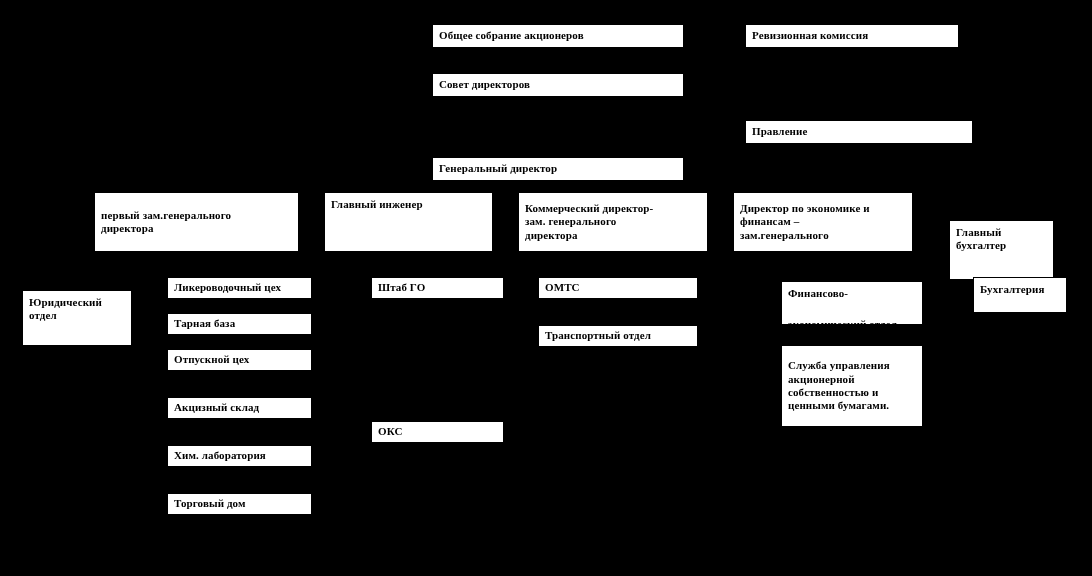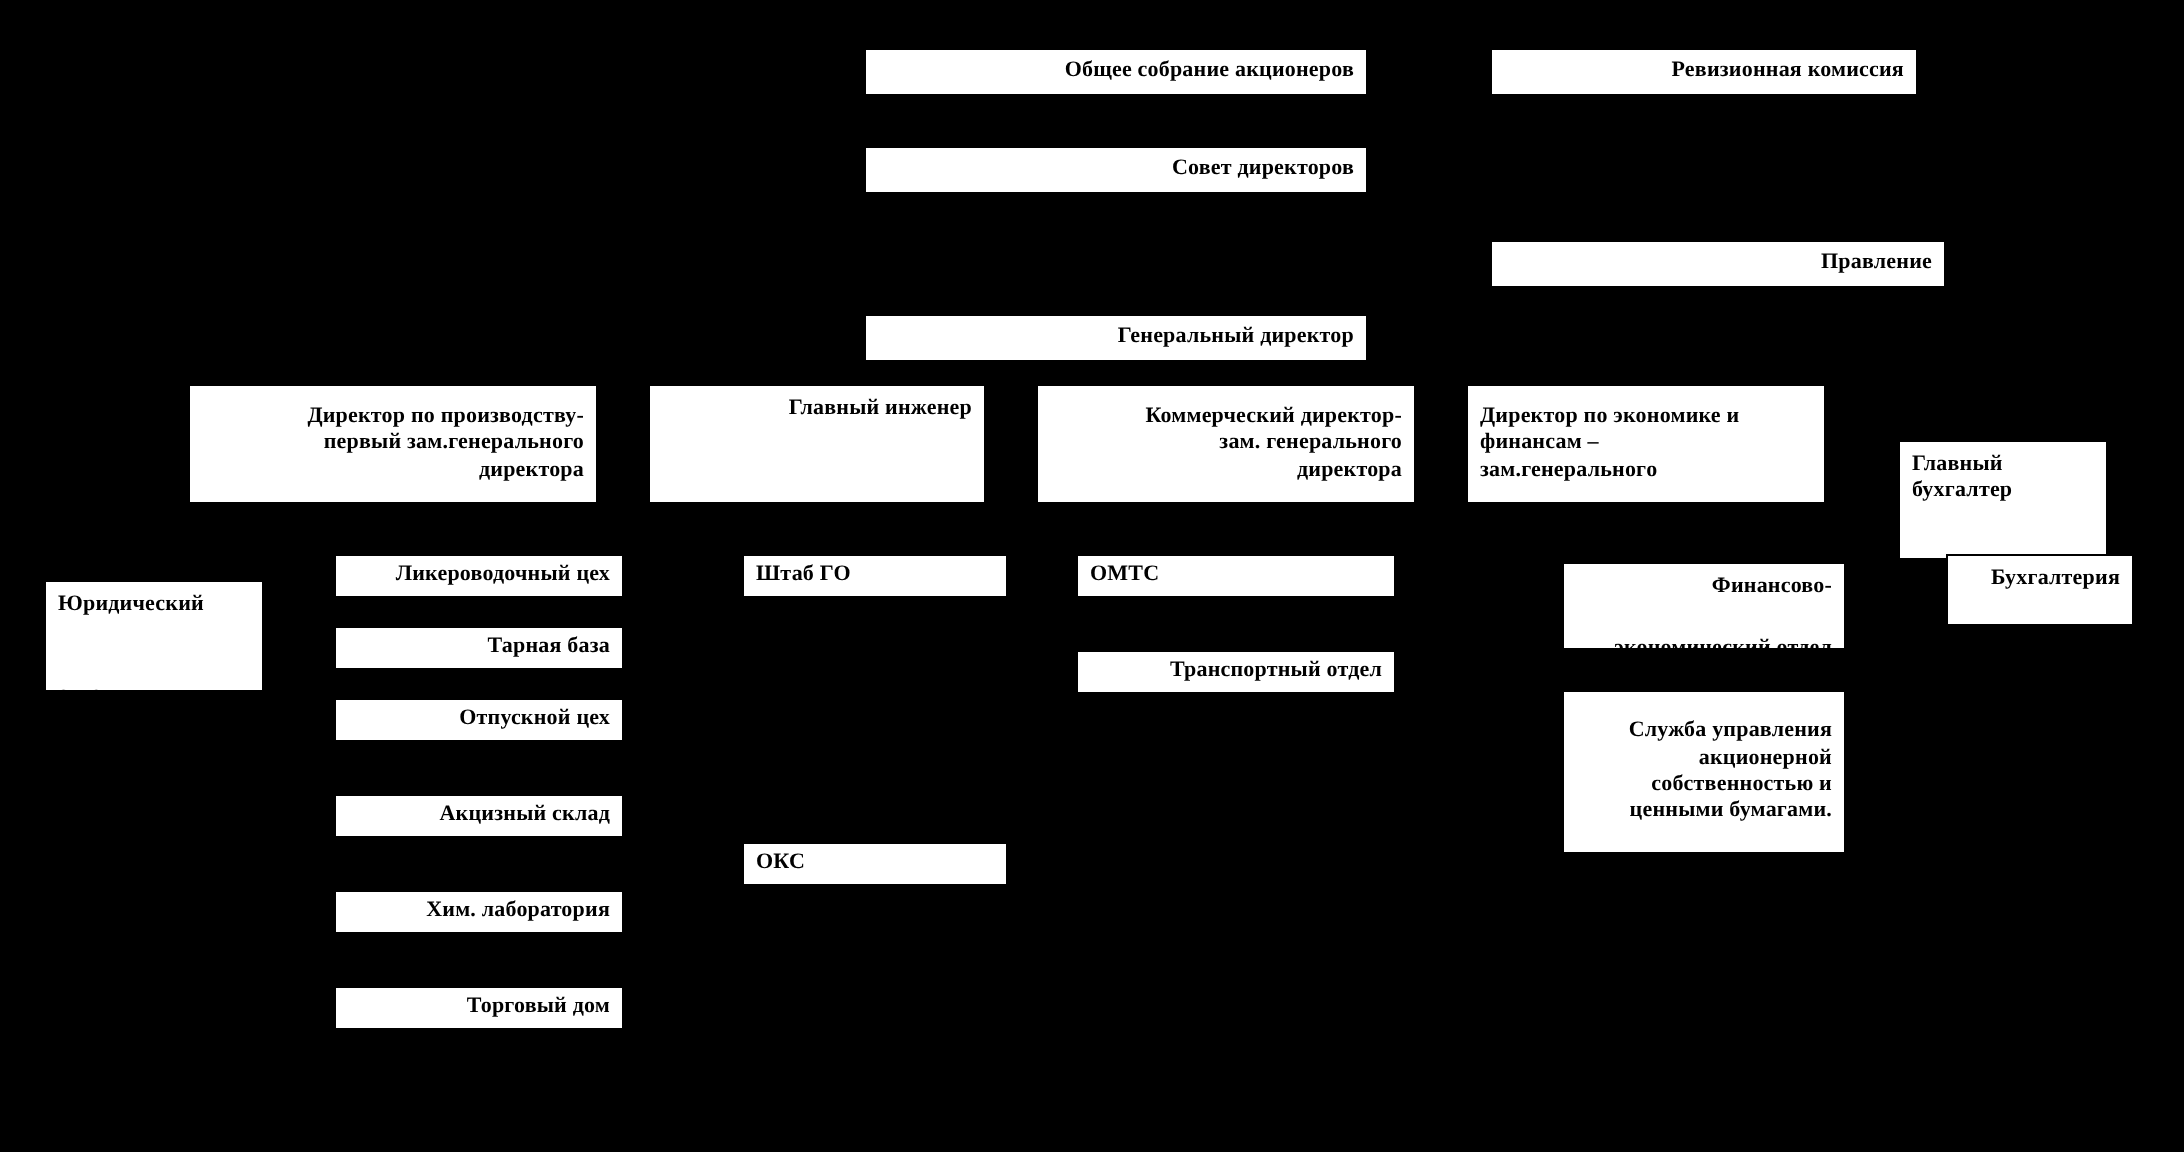"Общее собрание акционеров" .node.center { text-align: right -> left }
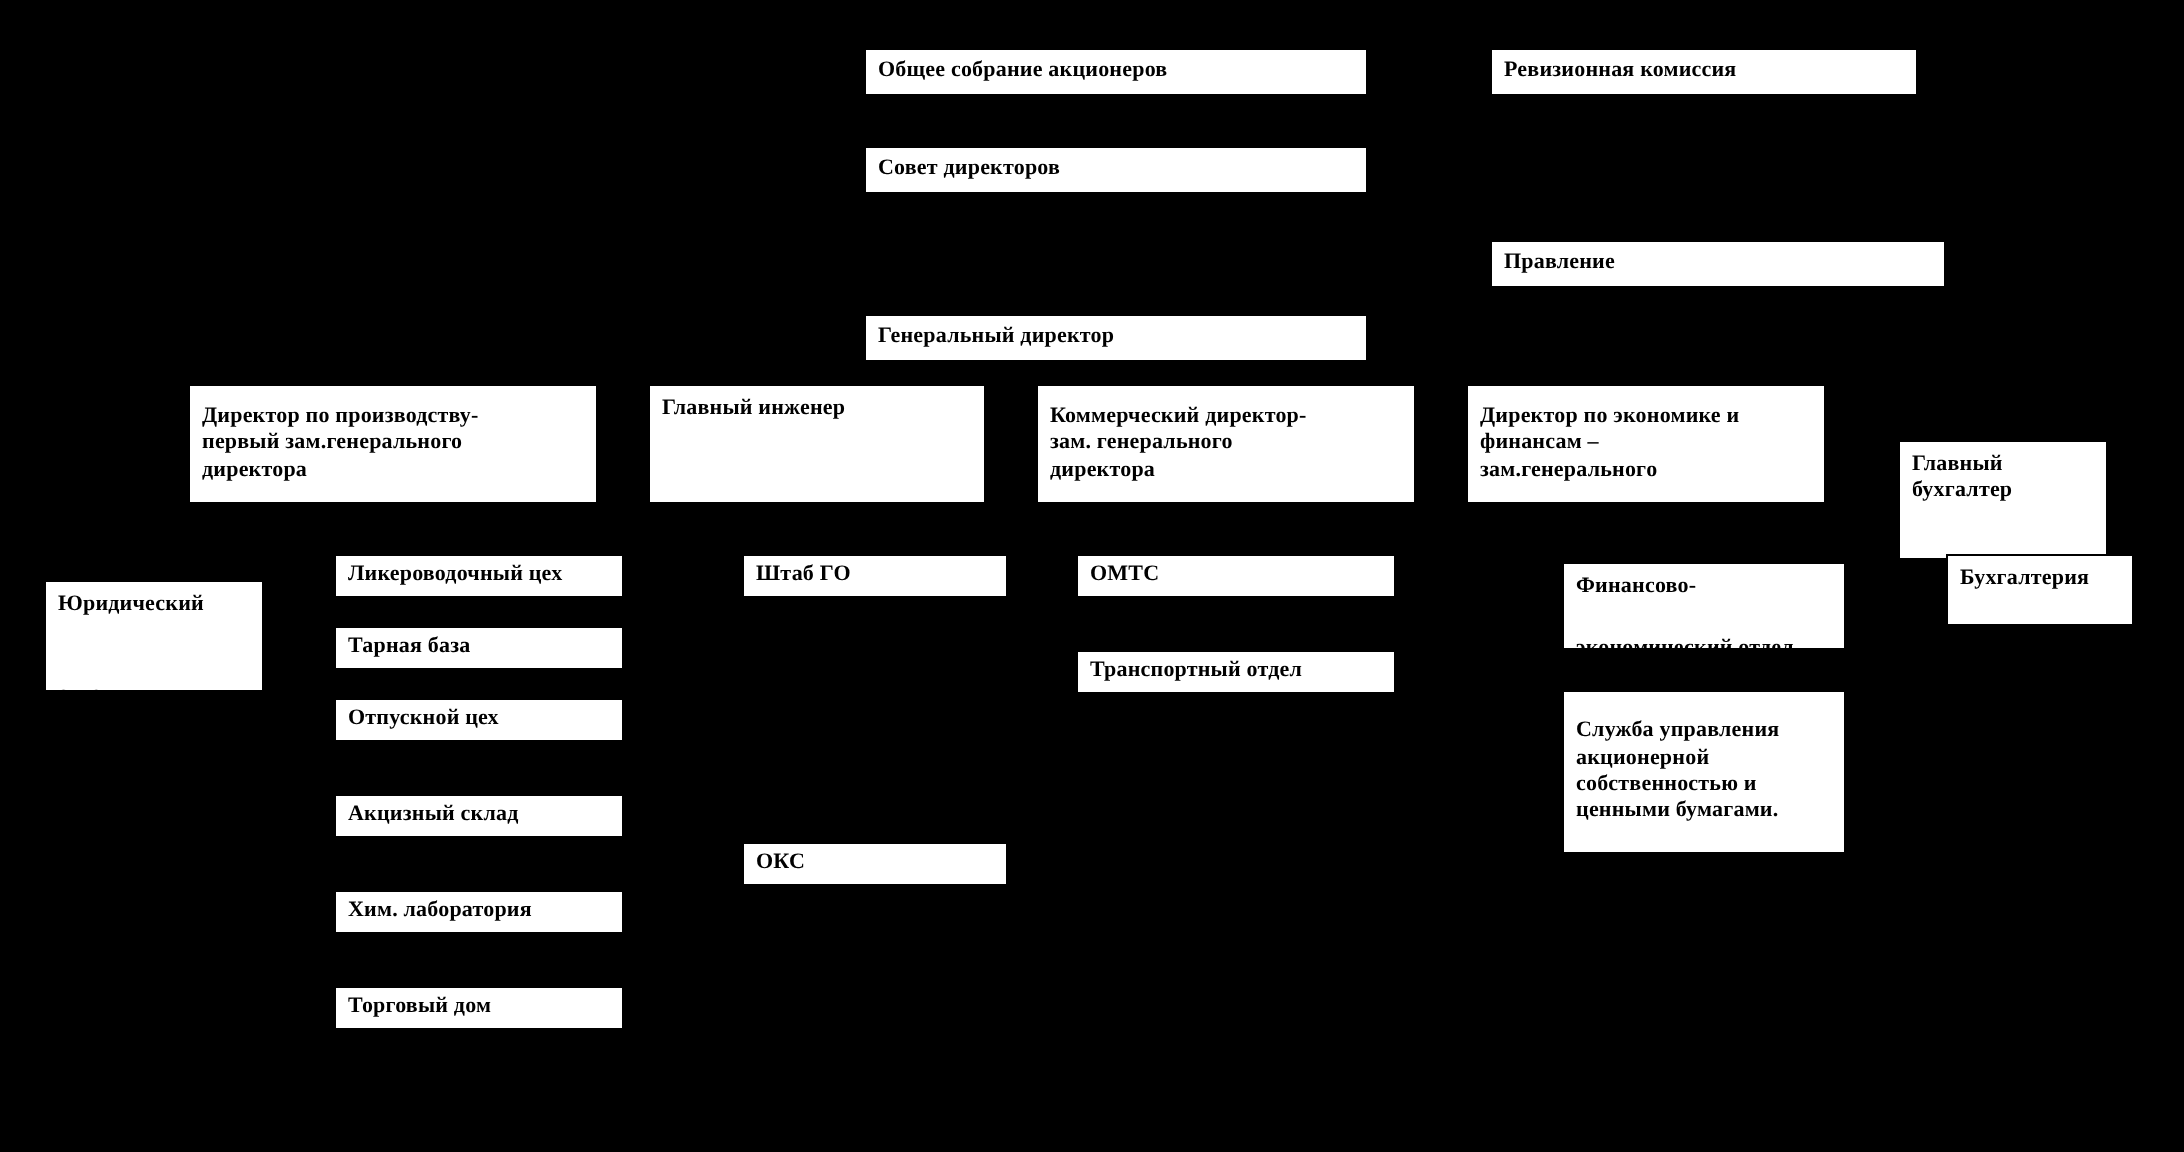"Директор по производству-" span { html: <span>Директор по производству-</span> -> none }
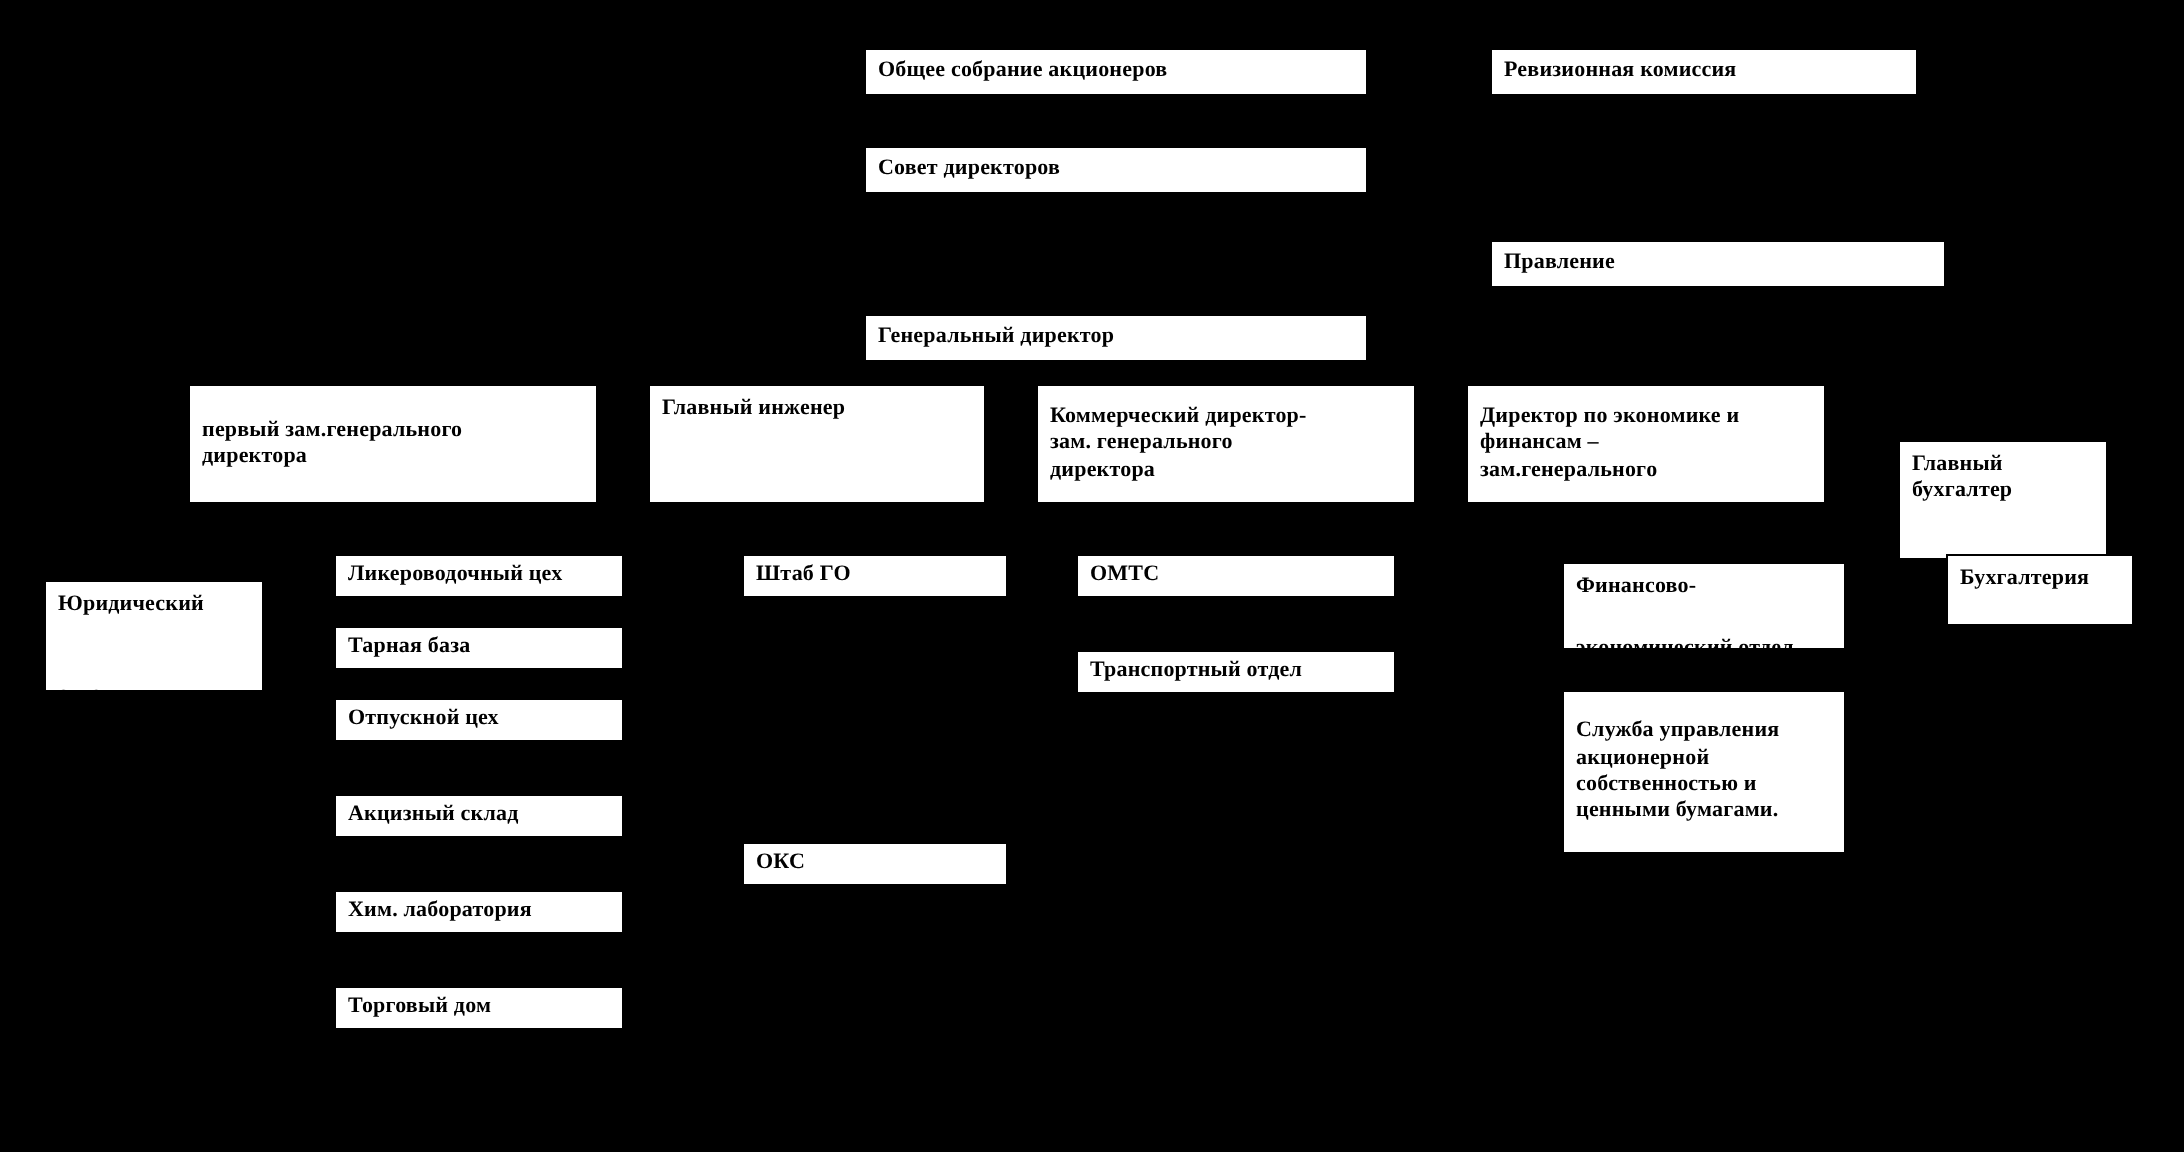"Юридический" div.node { gap: 32px -> none }
